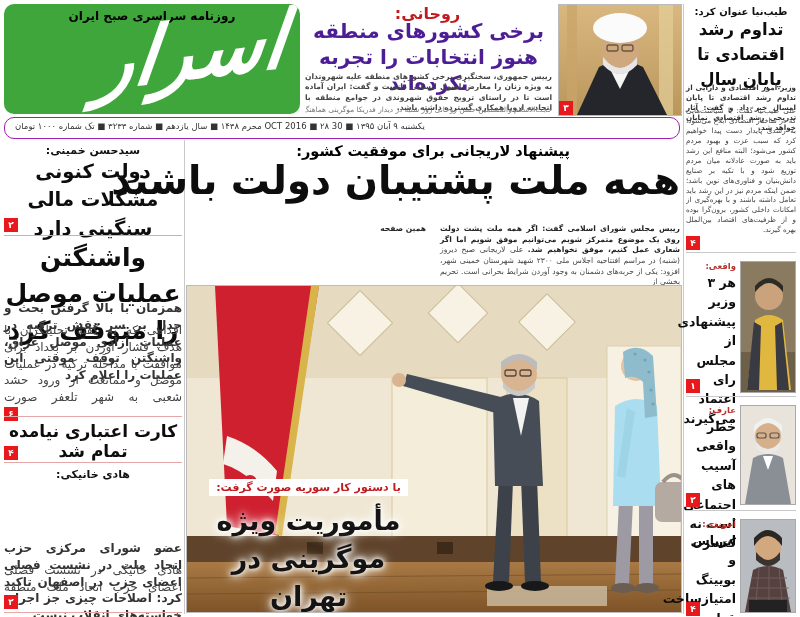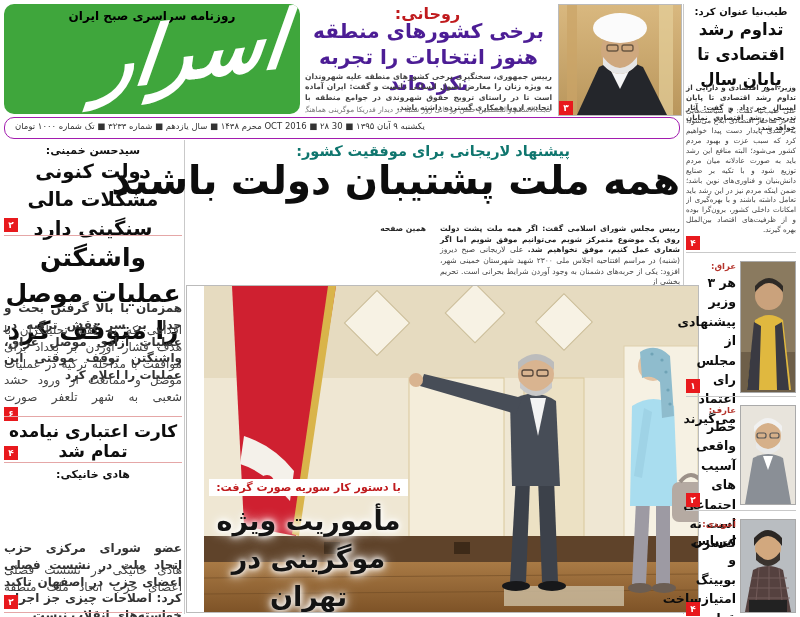"پیشنهاد لاریجانی برای موفقیت کشور:" .lead-kicker { color: #0f766e -> #000000 }
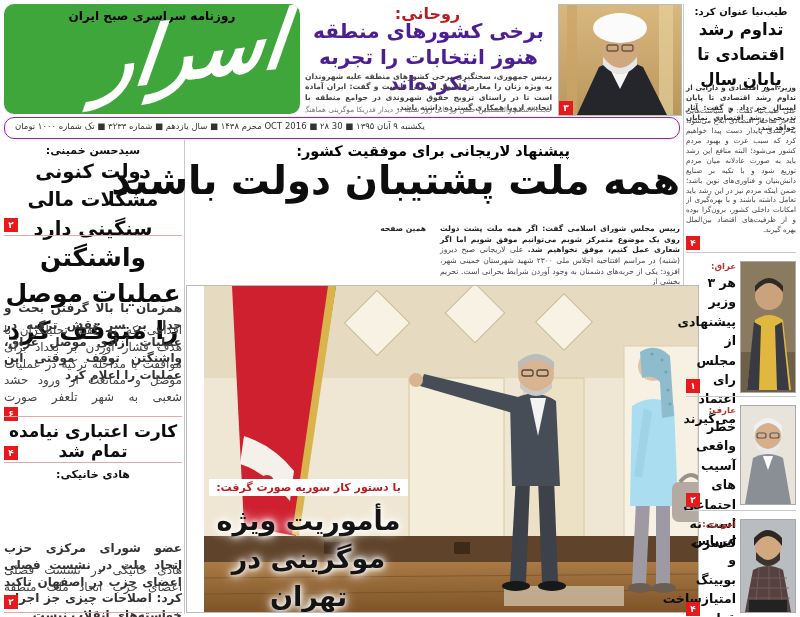"عراق:" div.si-kicker { text: عراق -> واقعی }
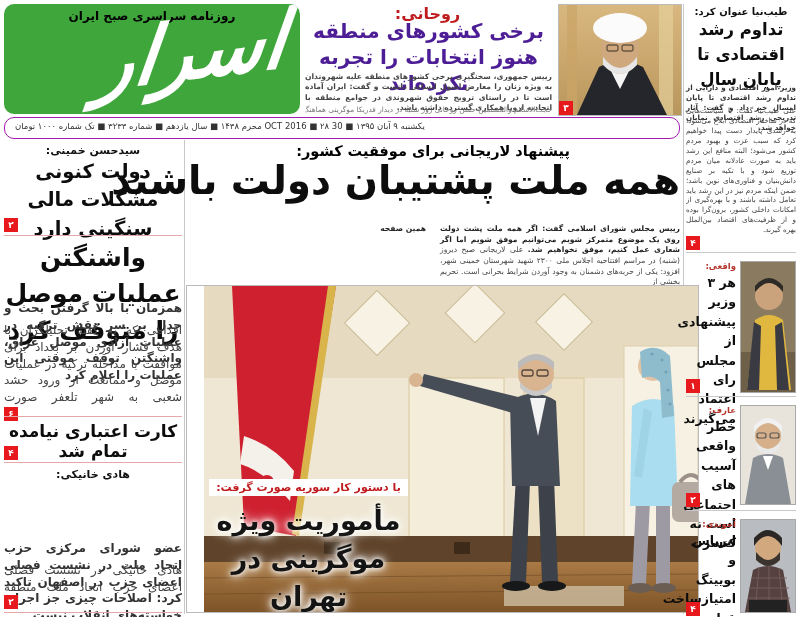"با دستور کار سوریه صورت" .mainphoto { padding-left: 17px -> none }
